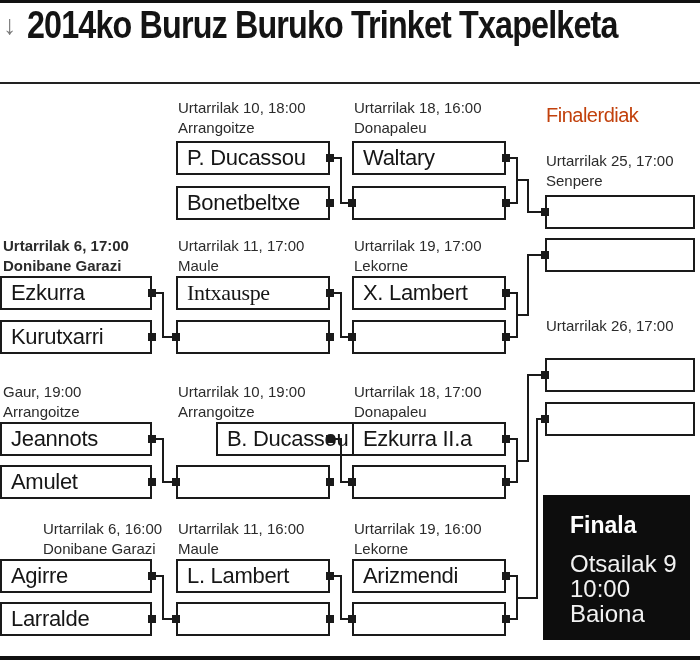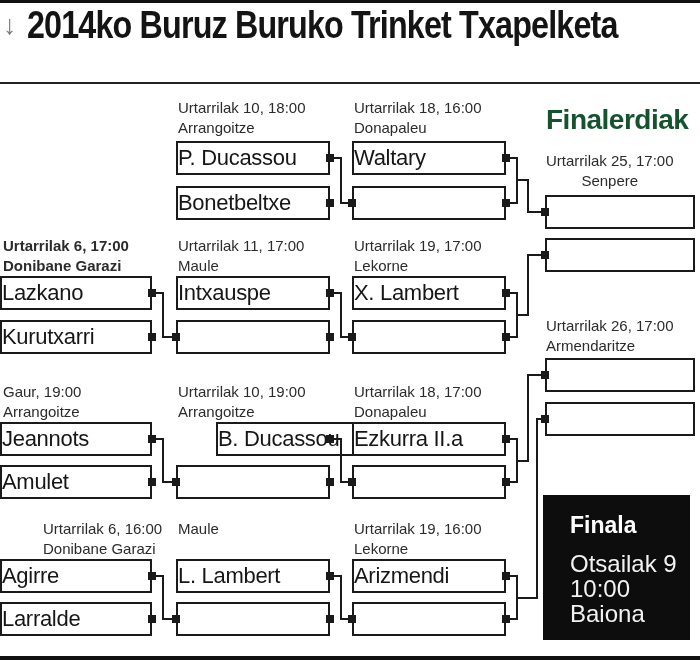"Finalerdiak" #semifinals-heading { color: #14532d -> #c2410c; font-size: 28px -> 20px; font-weight: bold -> normal }
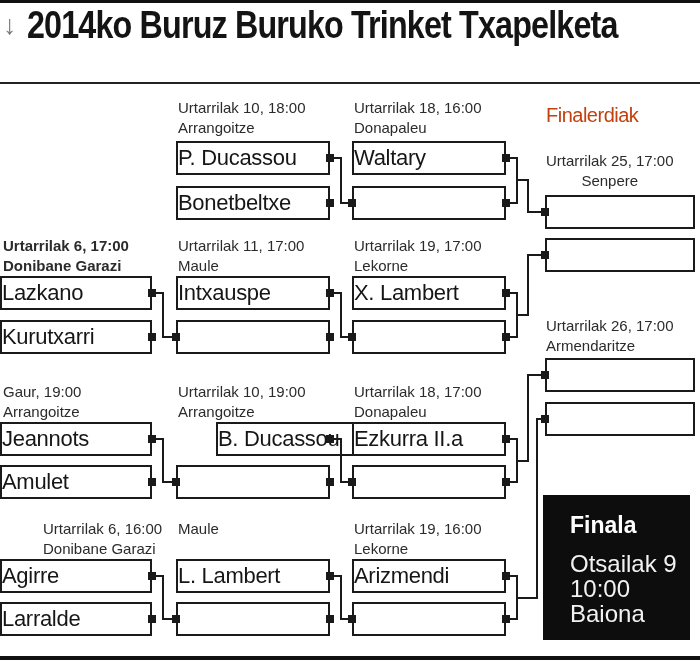"P. Ducassou" .slot { padding-left: none -> 9px }
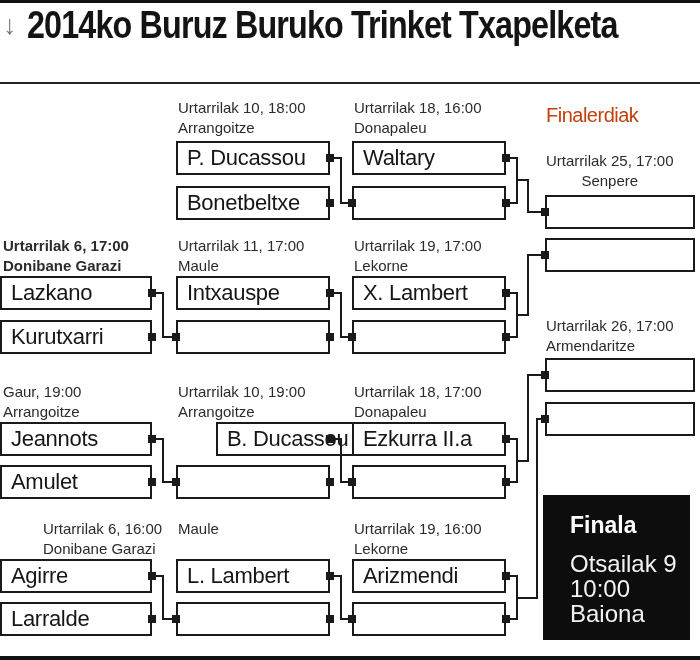"Urtarrilak 25, 17:00" div.abs { text-align: center -> none }
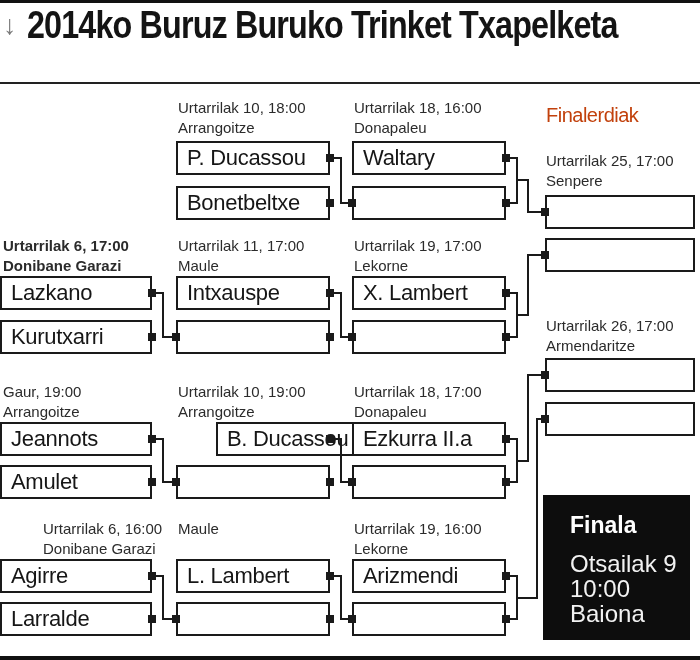"Lazkano" span { text: Lazkano -> Ezkurra }
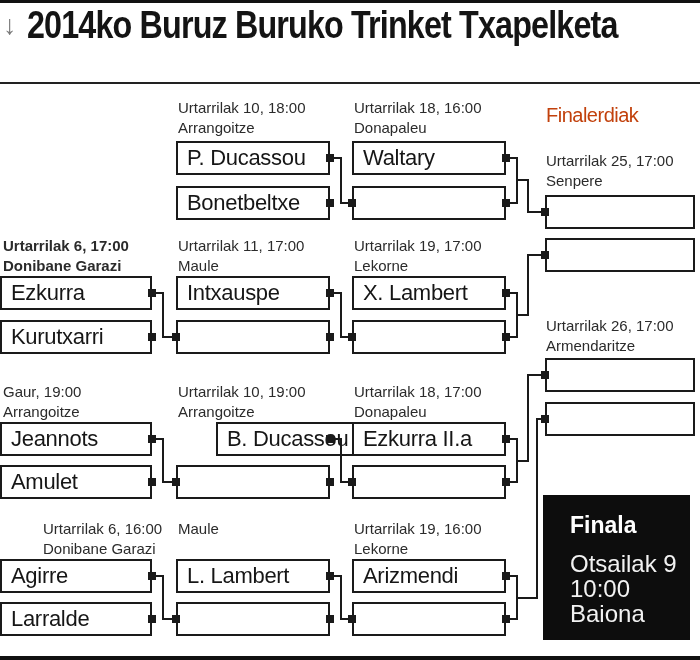"Intxauspe" div.abs { font-family: none -> Liberation Serif, serif }
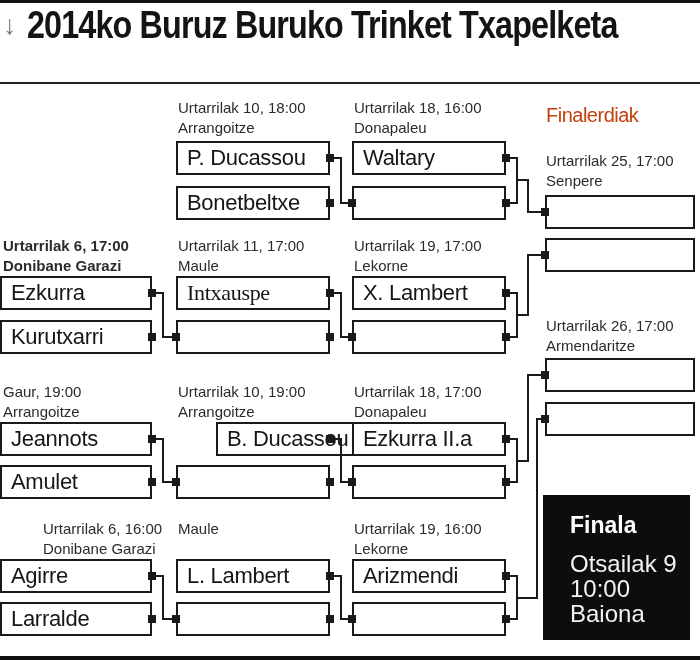"Armendaritze" div { html: <div>Armendaritze</div> -> none }
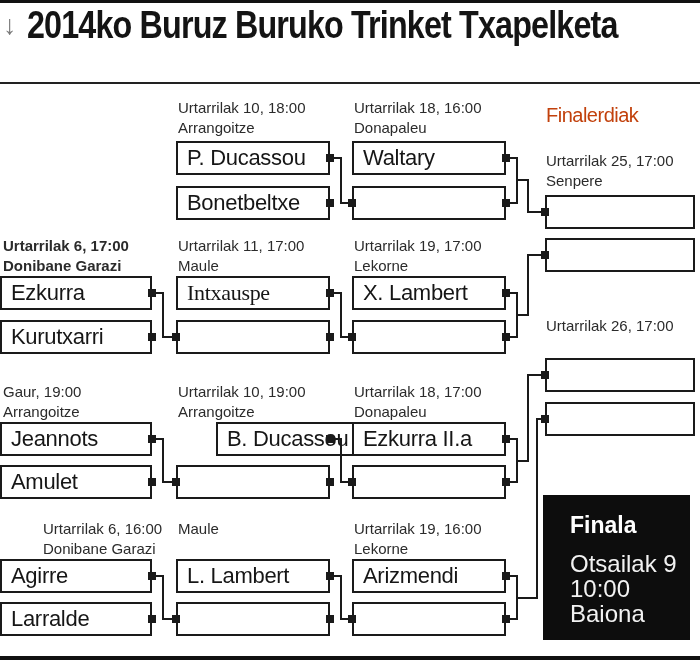"Urtarrilak 11, 16:00" div { html: none -> <div>Urtarrilak 11, 16:00</div> }
